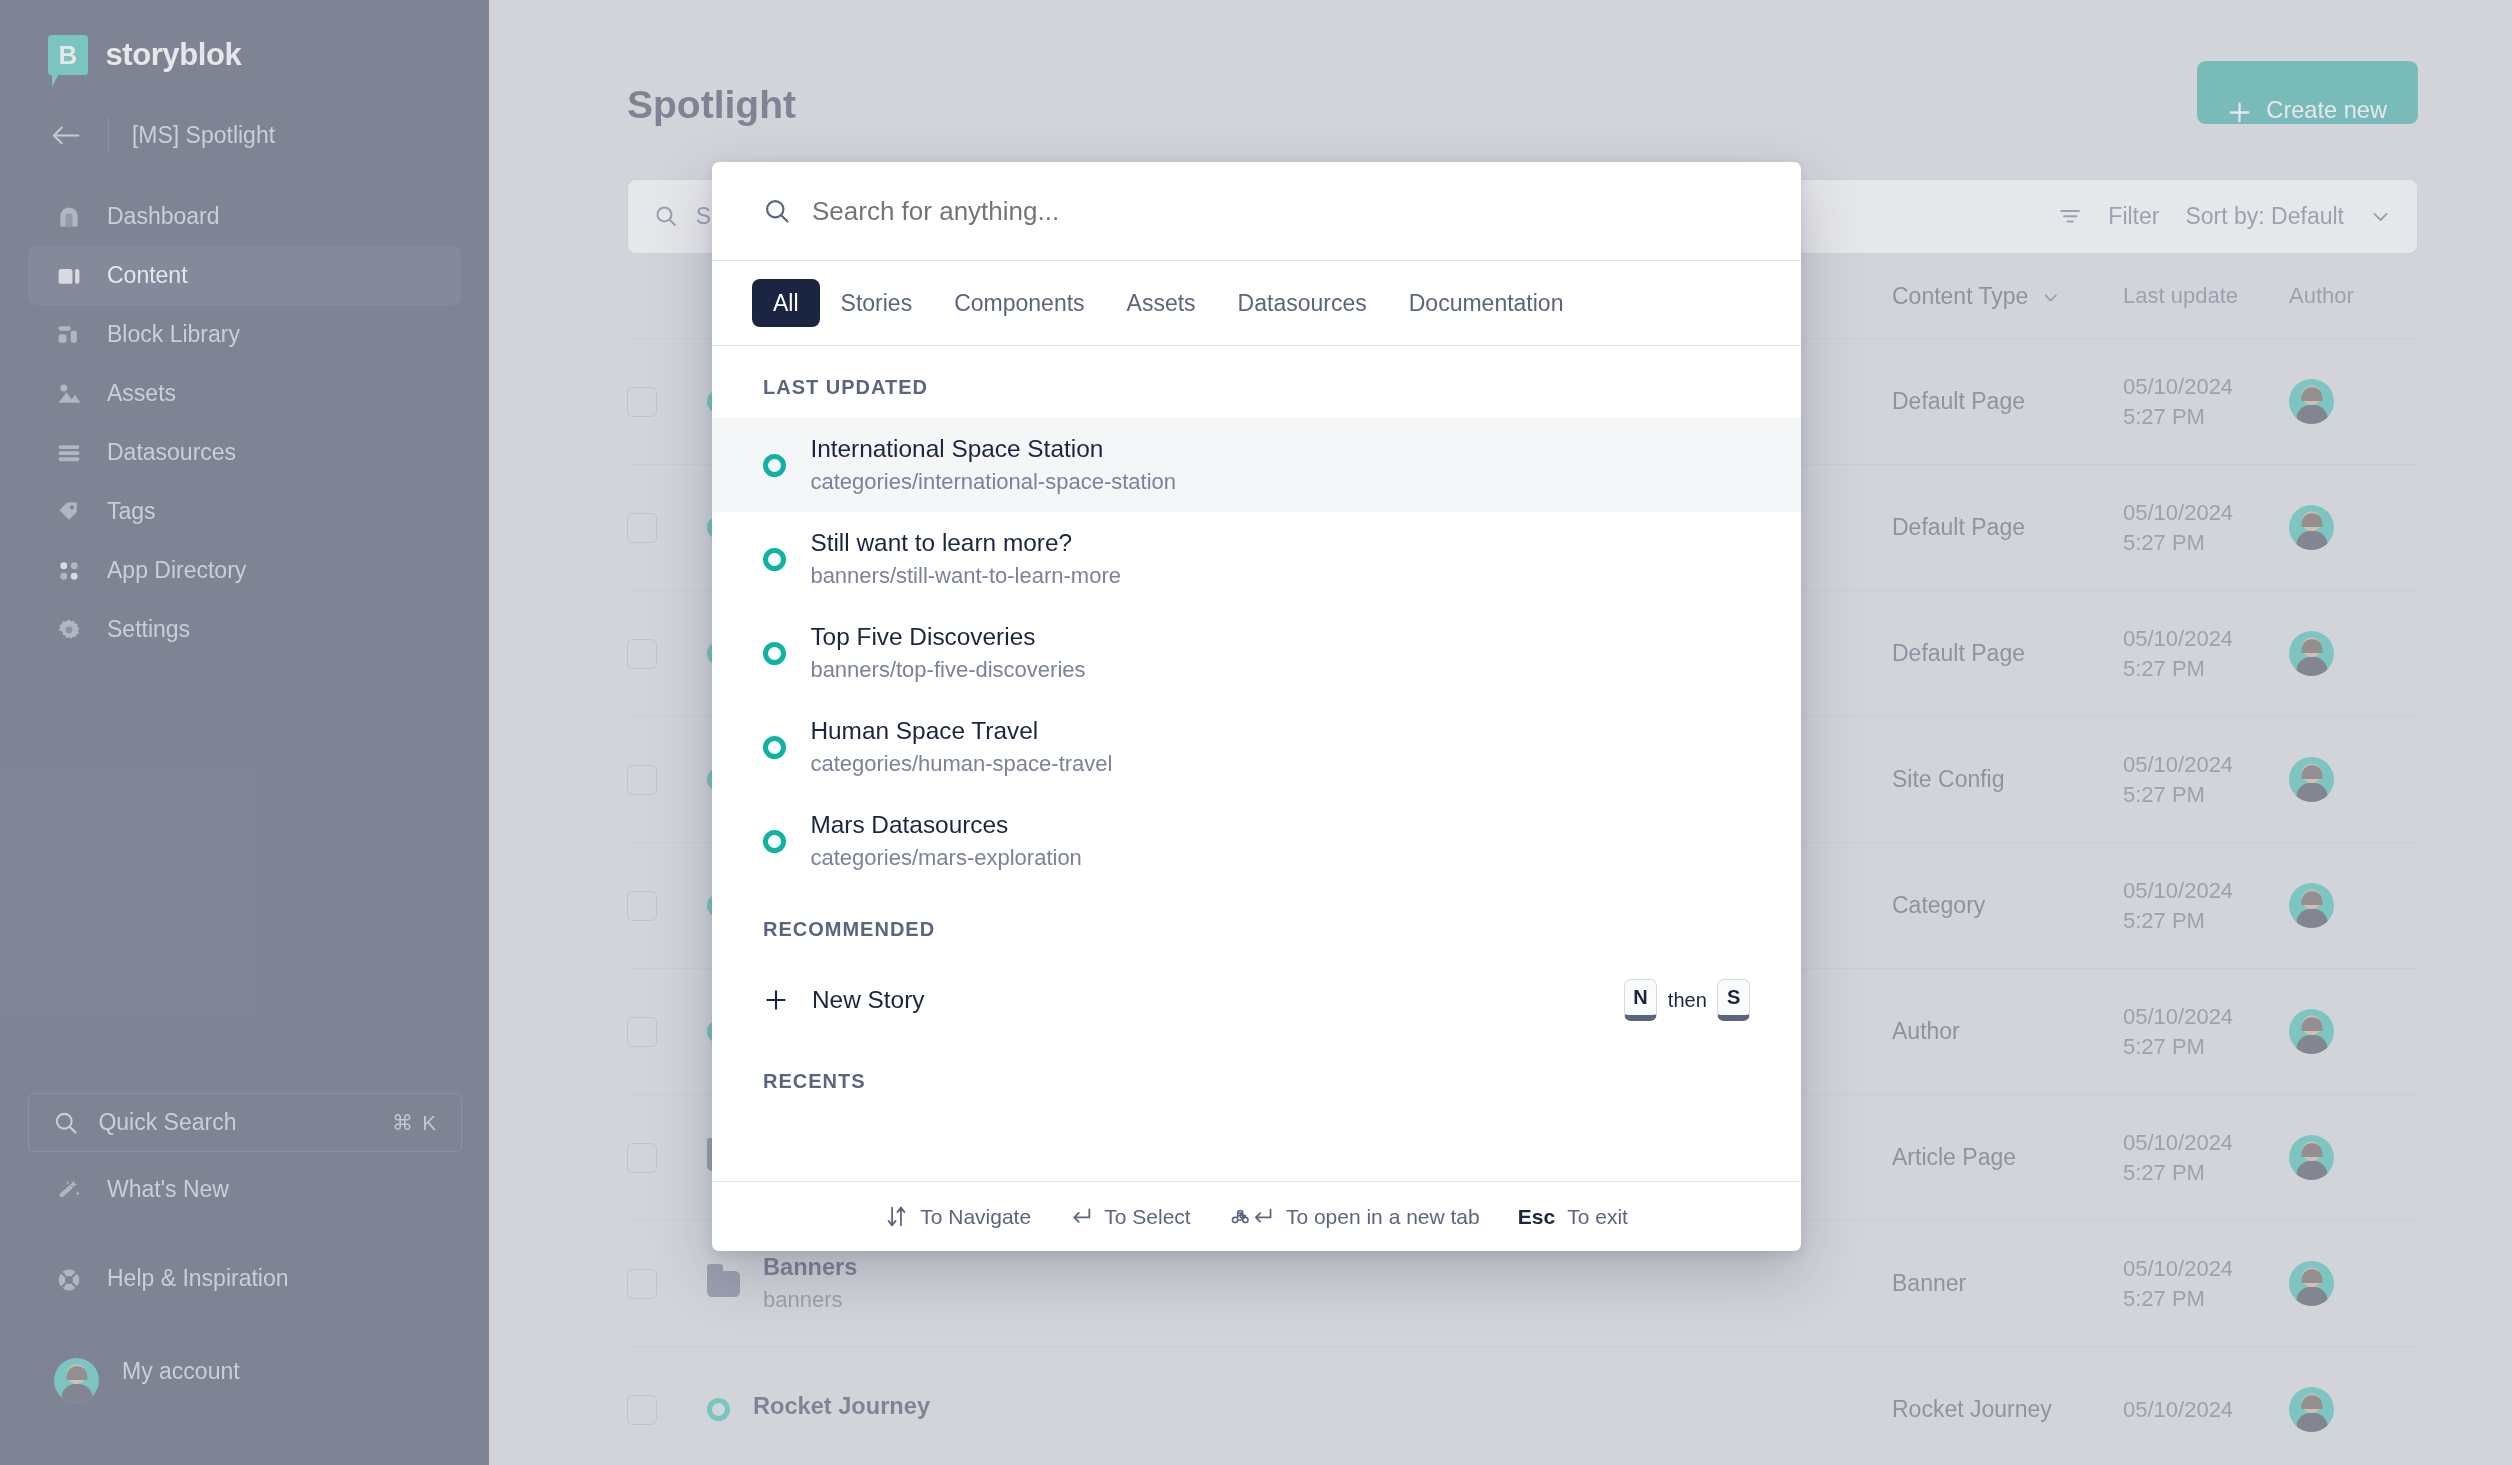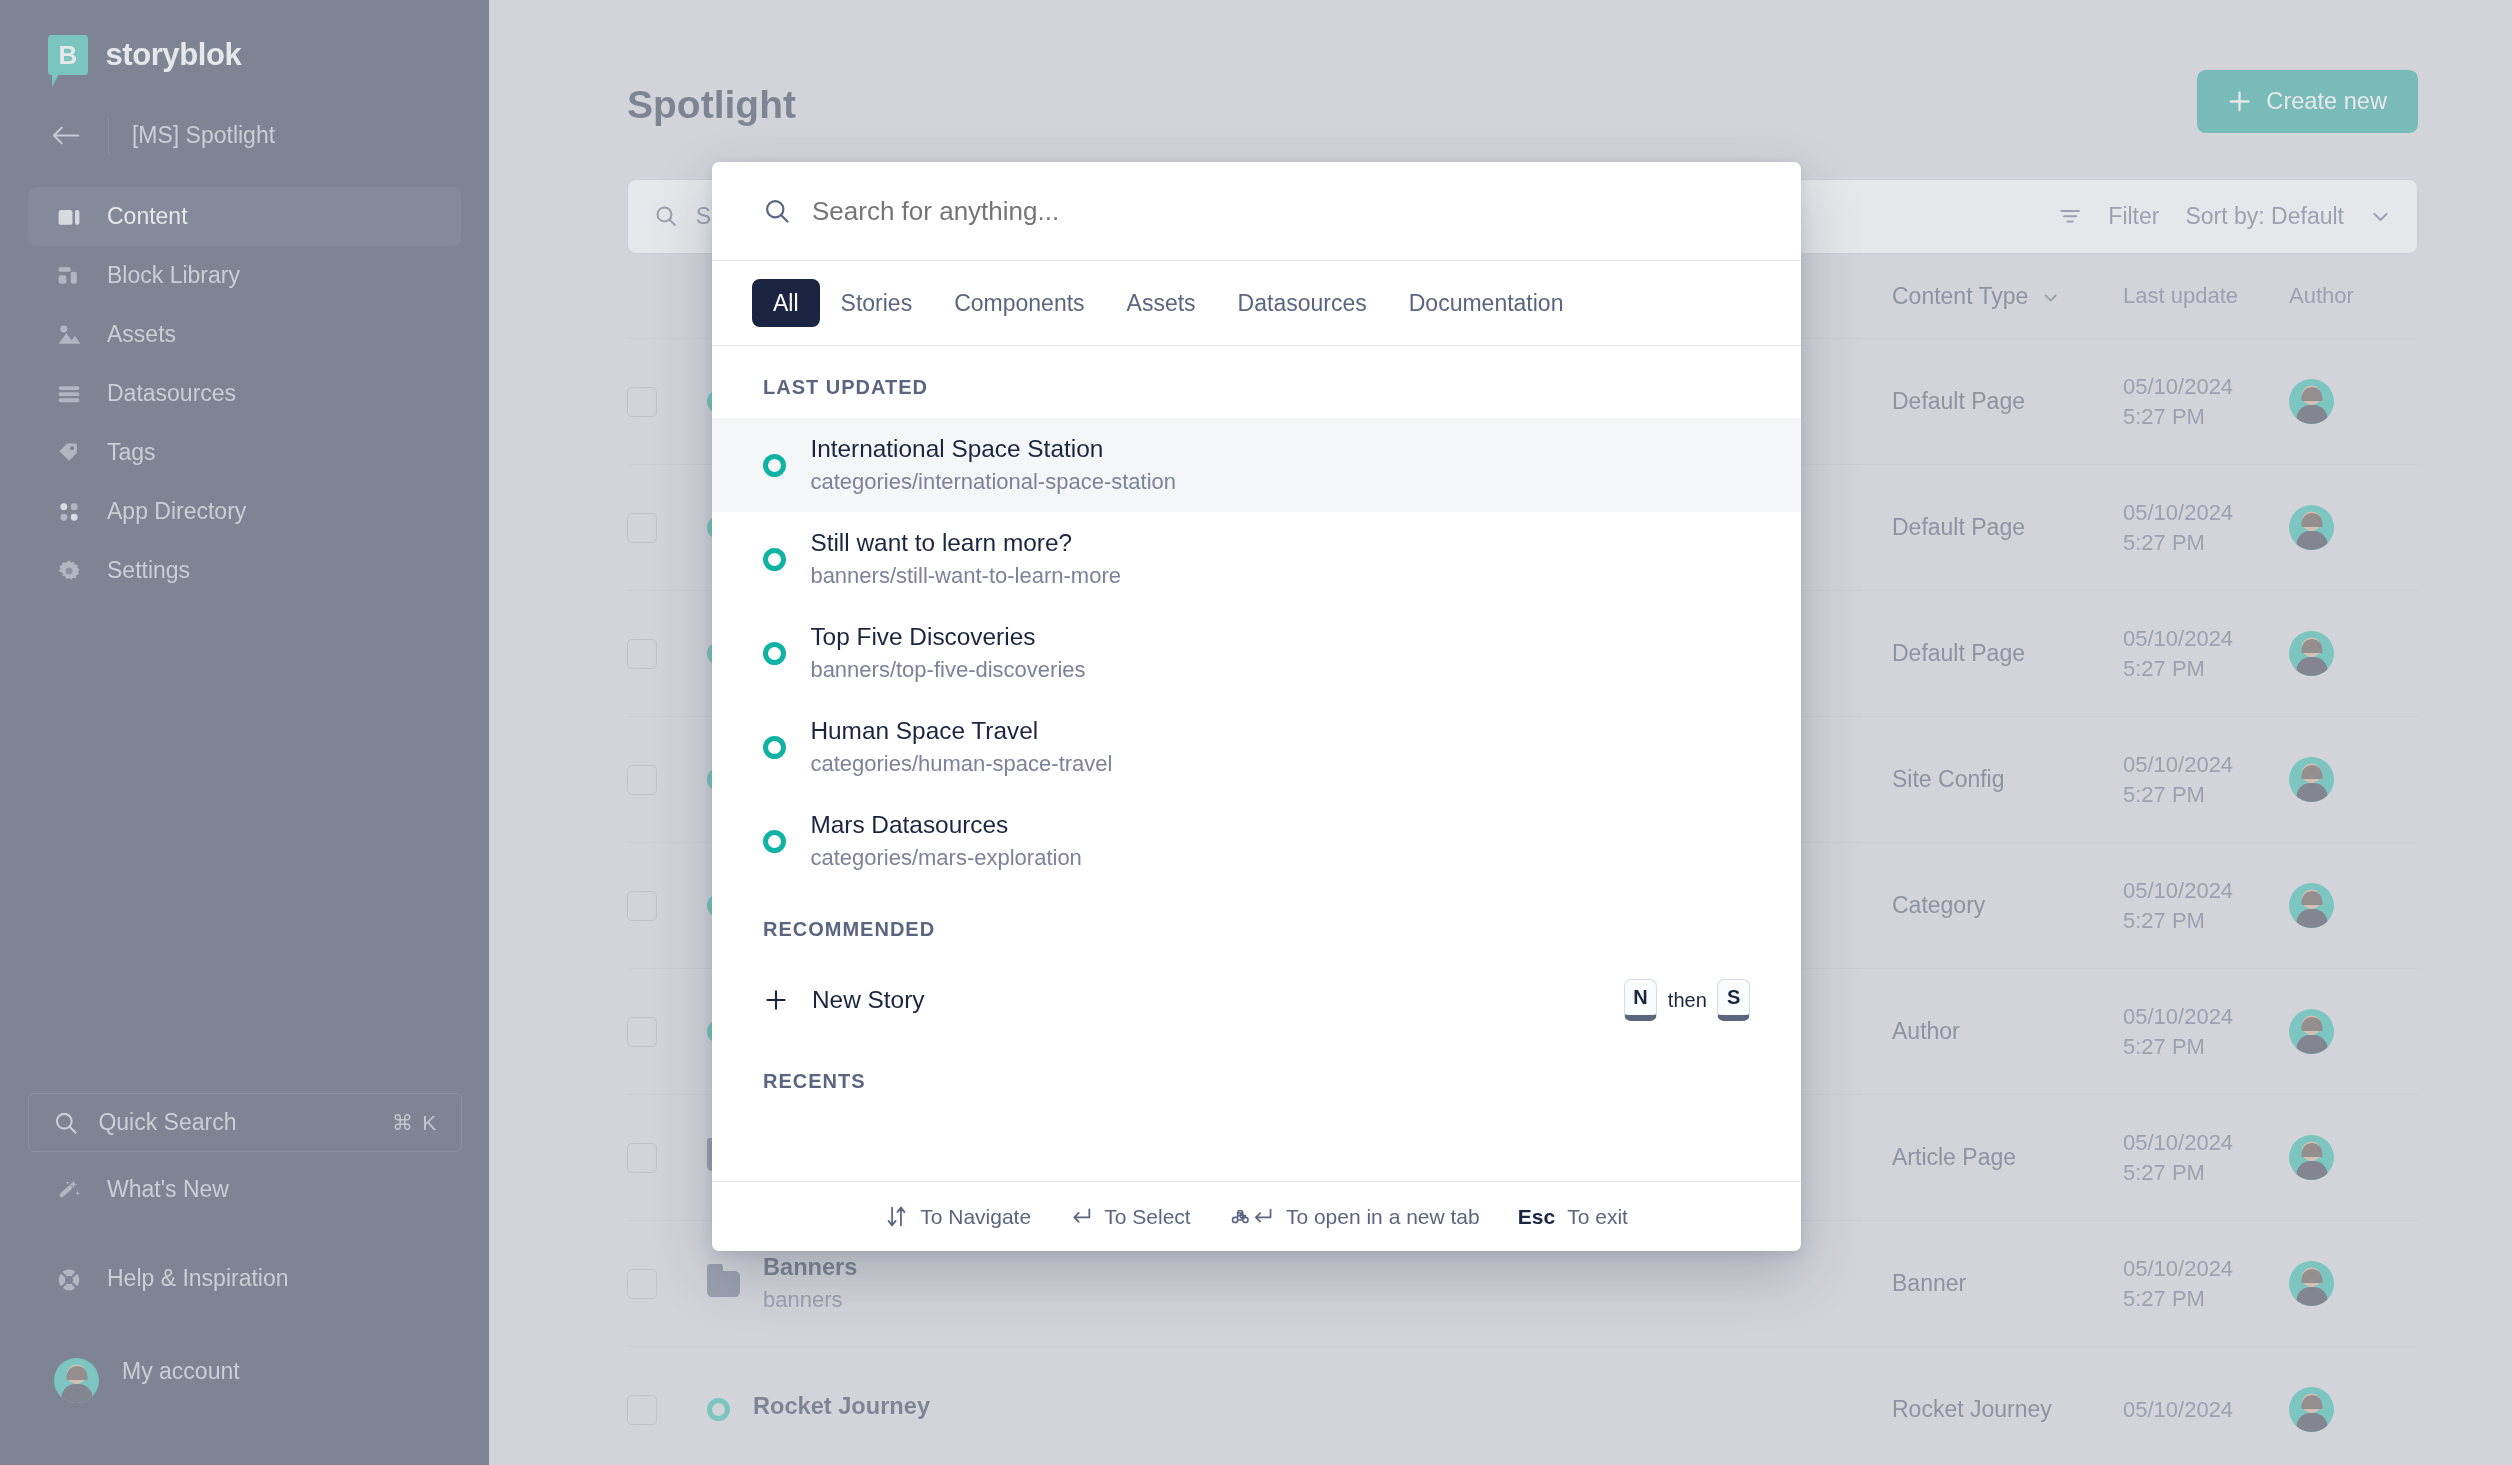"Create new" #create-new { align-items: center -> flex-end; top: 70px -> 61px }
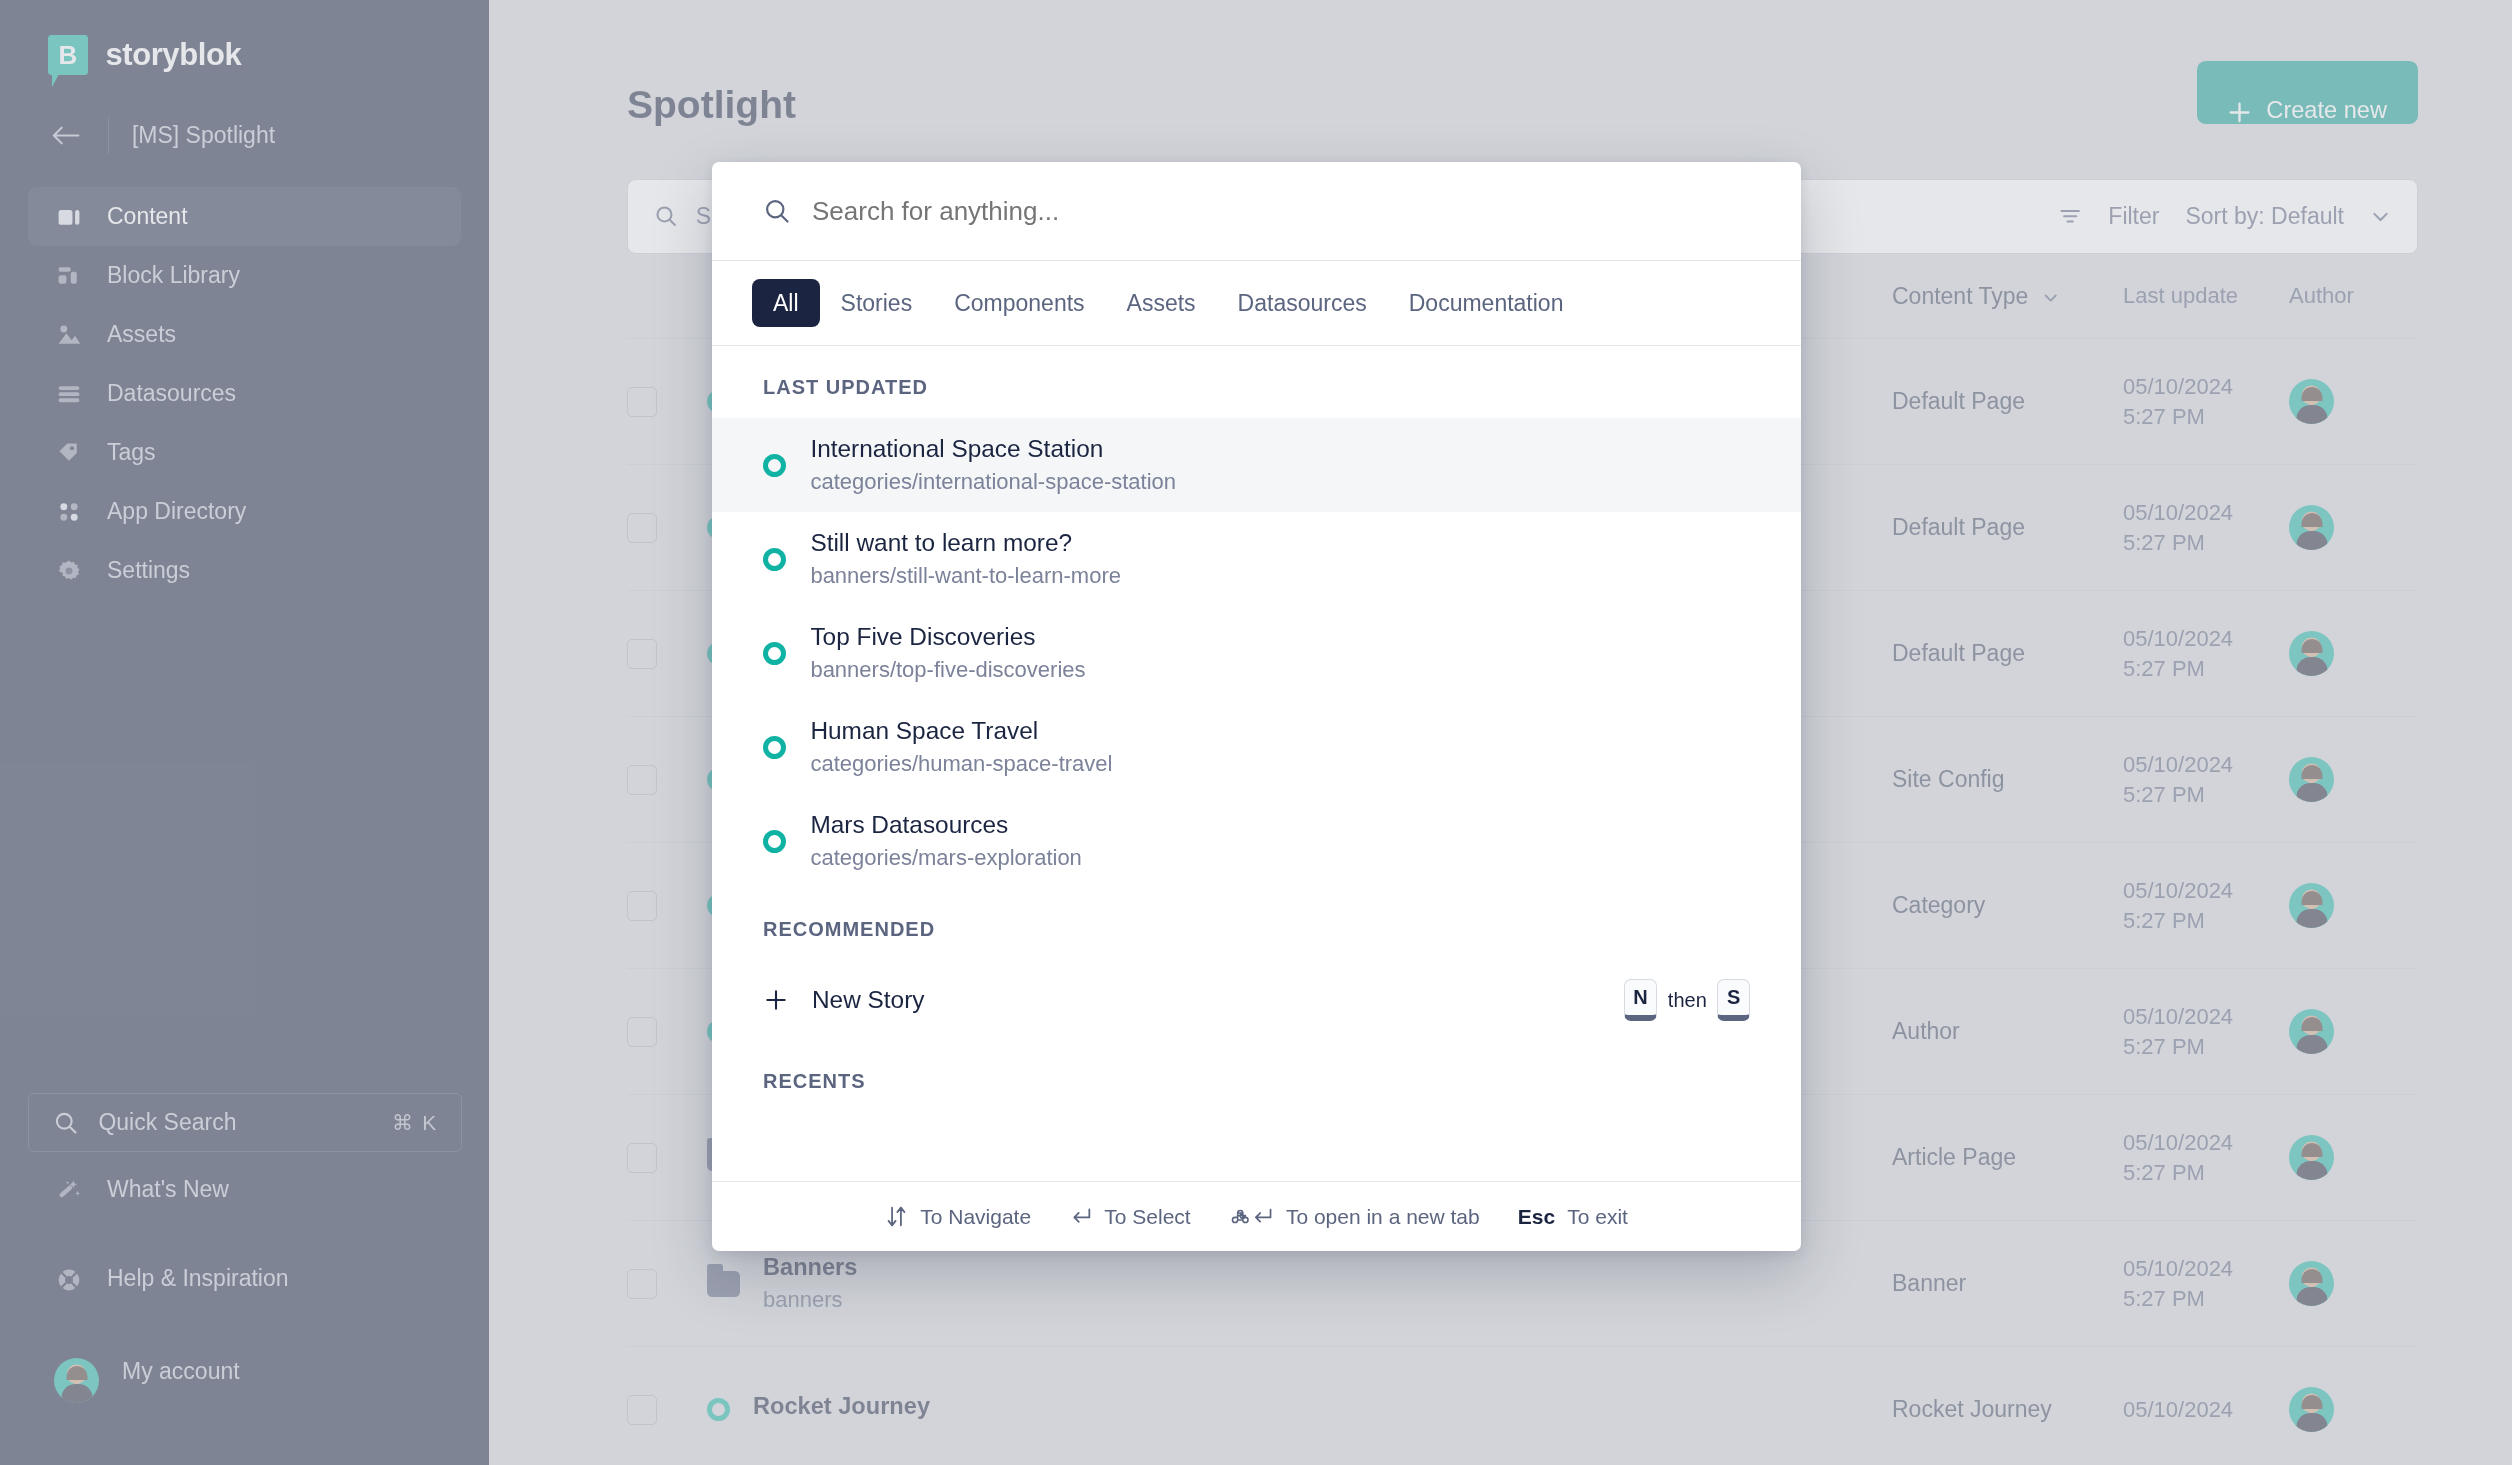"Dashboard" div.nav-item { html: none -> <div> <span> <svg> <path></path> <path></path> </svg> </span> <span>Dashboard</span> </div> }
